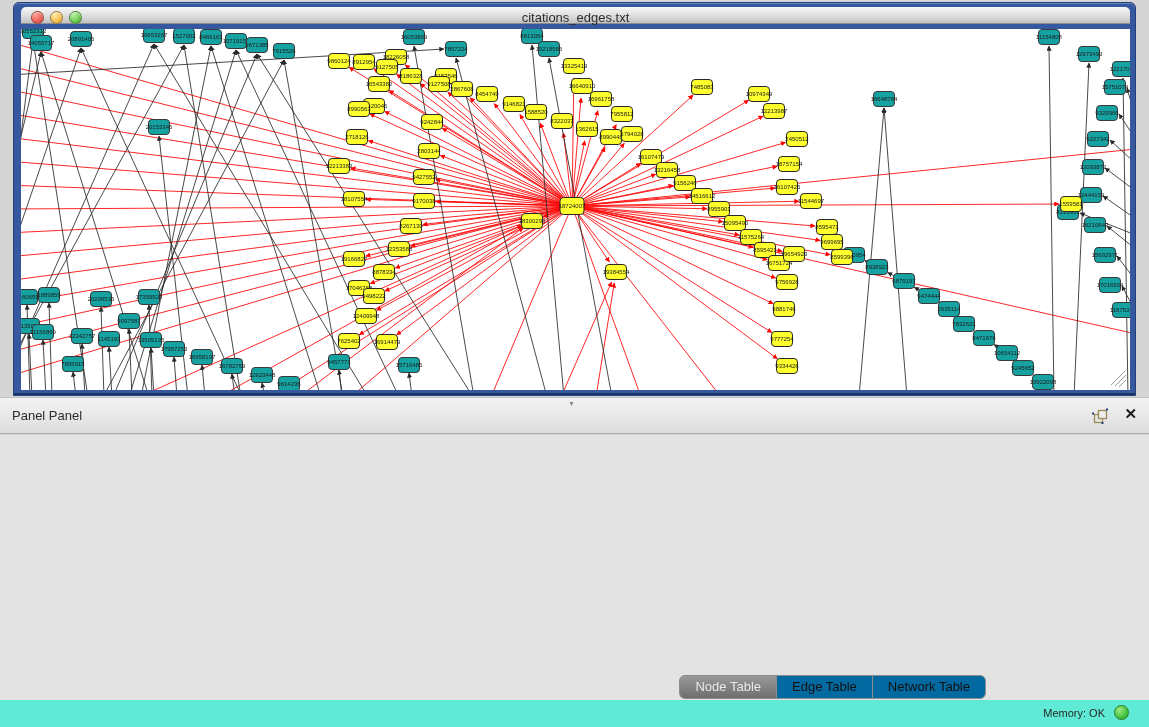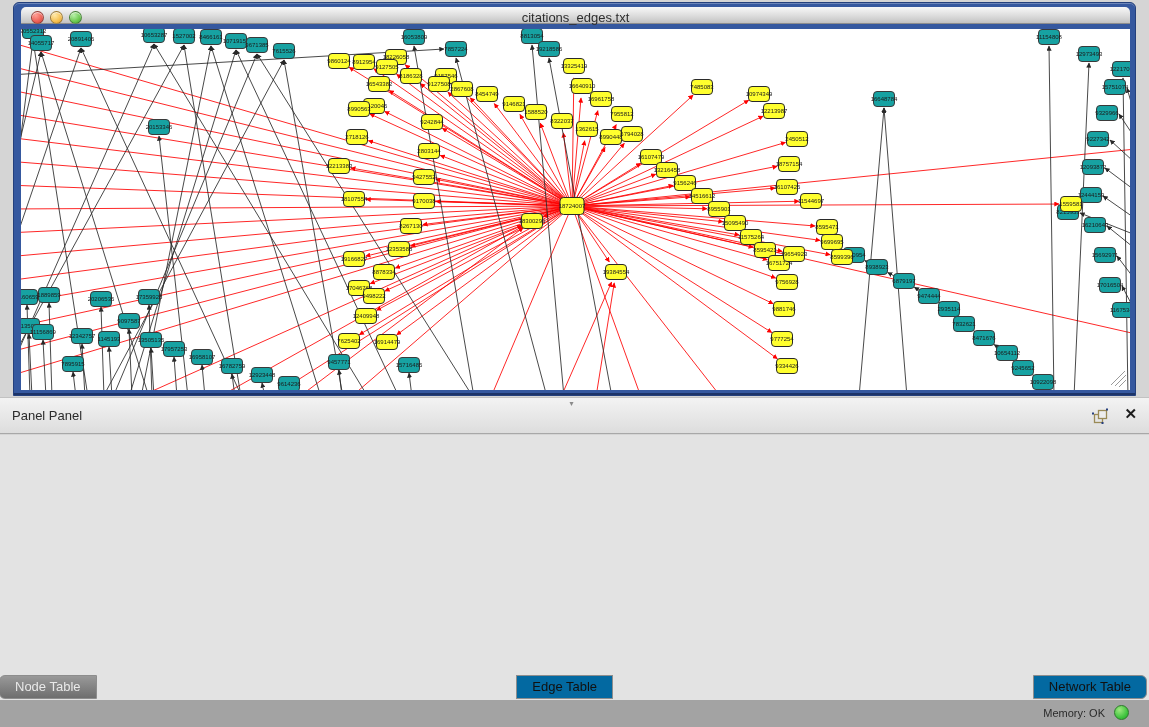"Node Table" .tabs { justify-content: space-between -> flex-end; width: 1147px -> 986px }
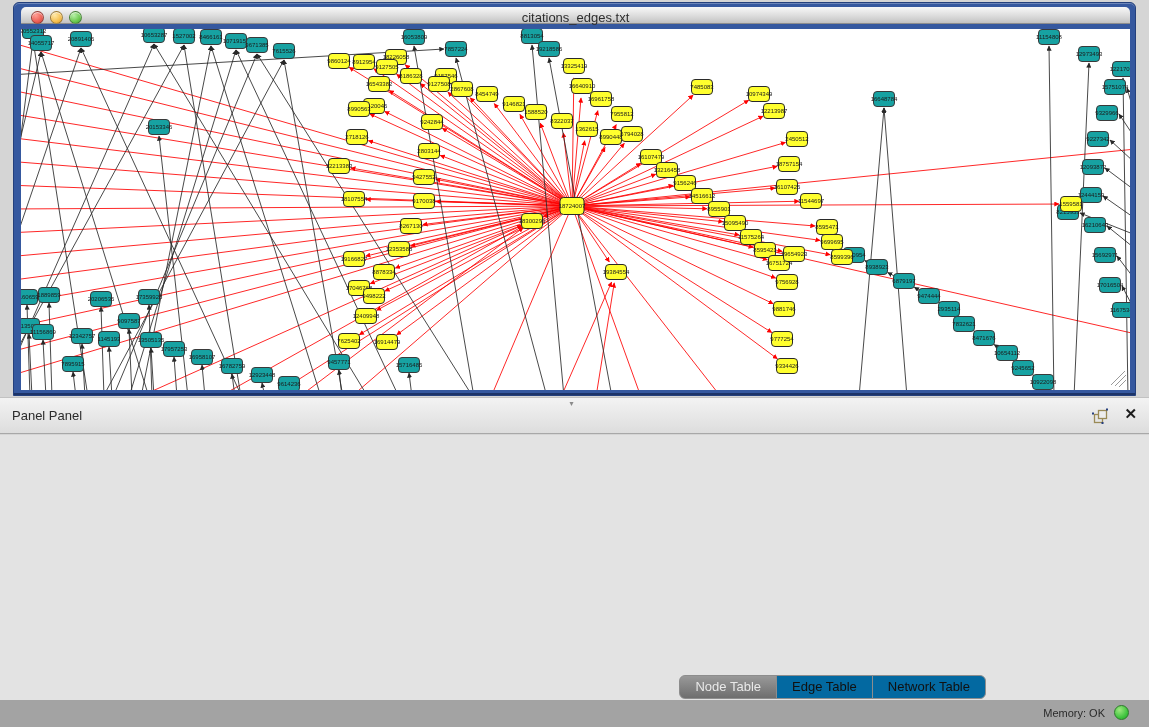"Memory: OK" .statusbar { background: #a3a3a3 -> #5eead4 }
